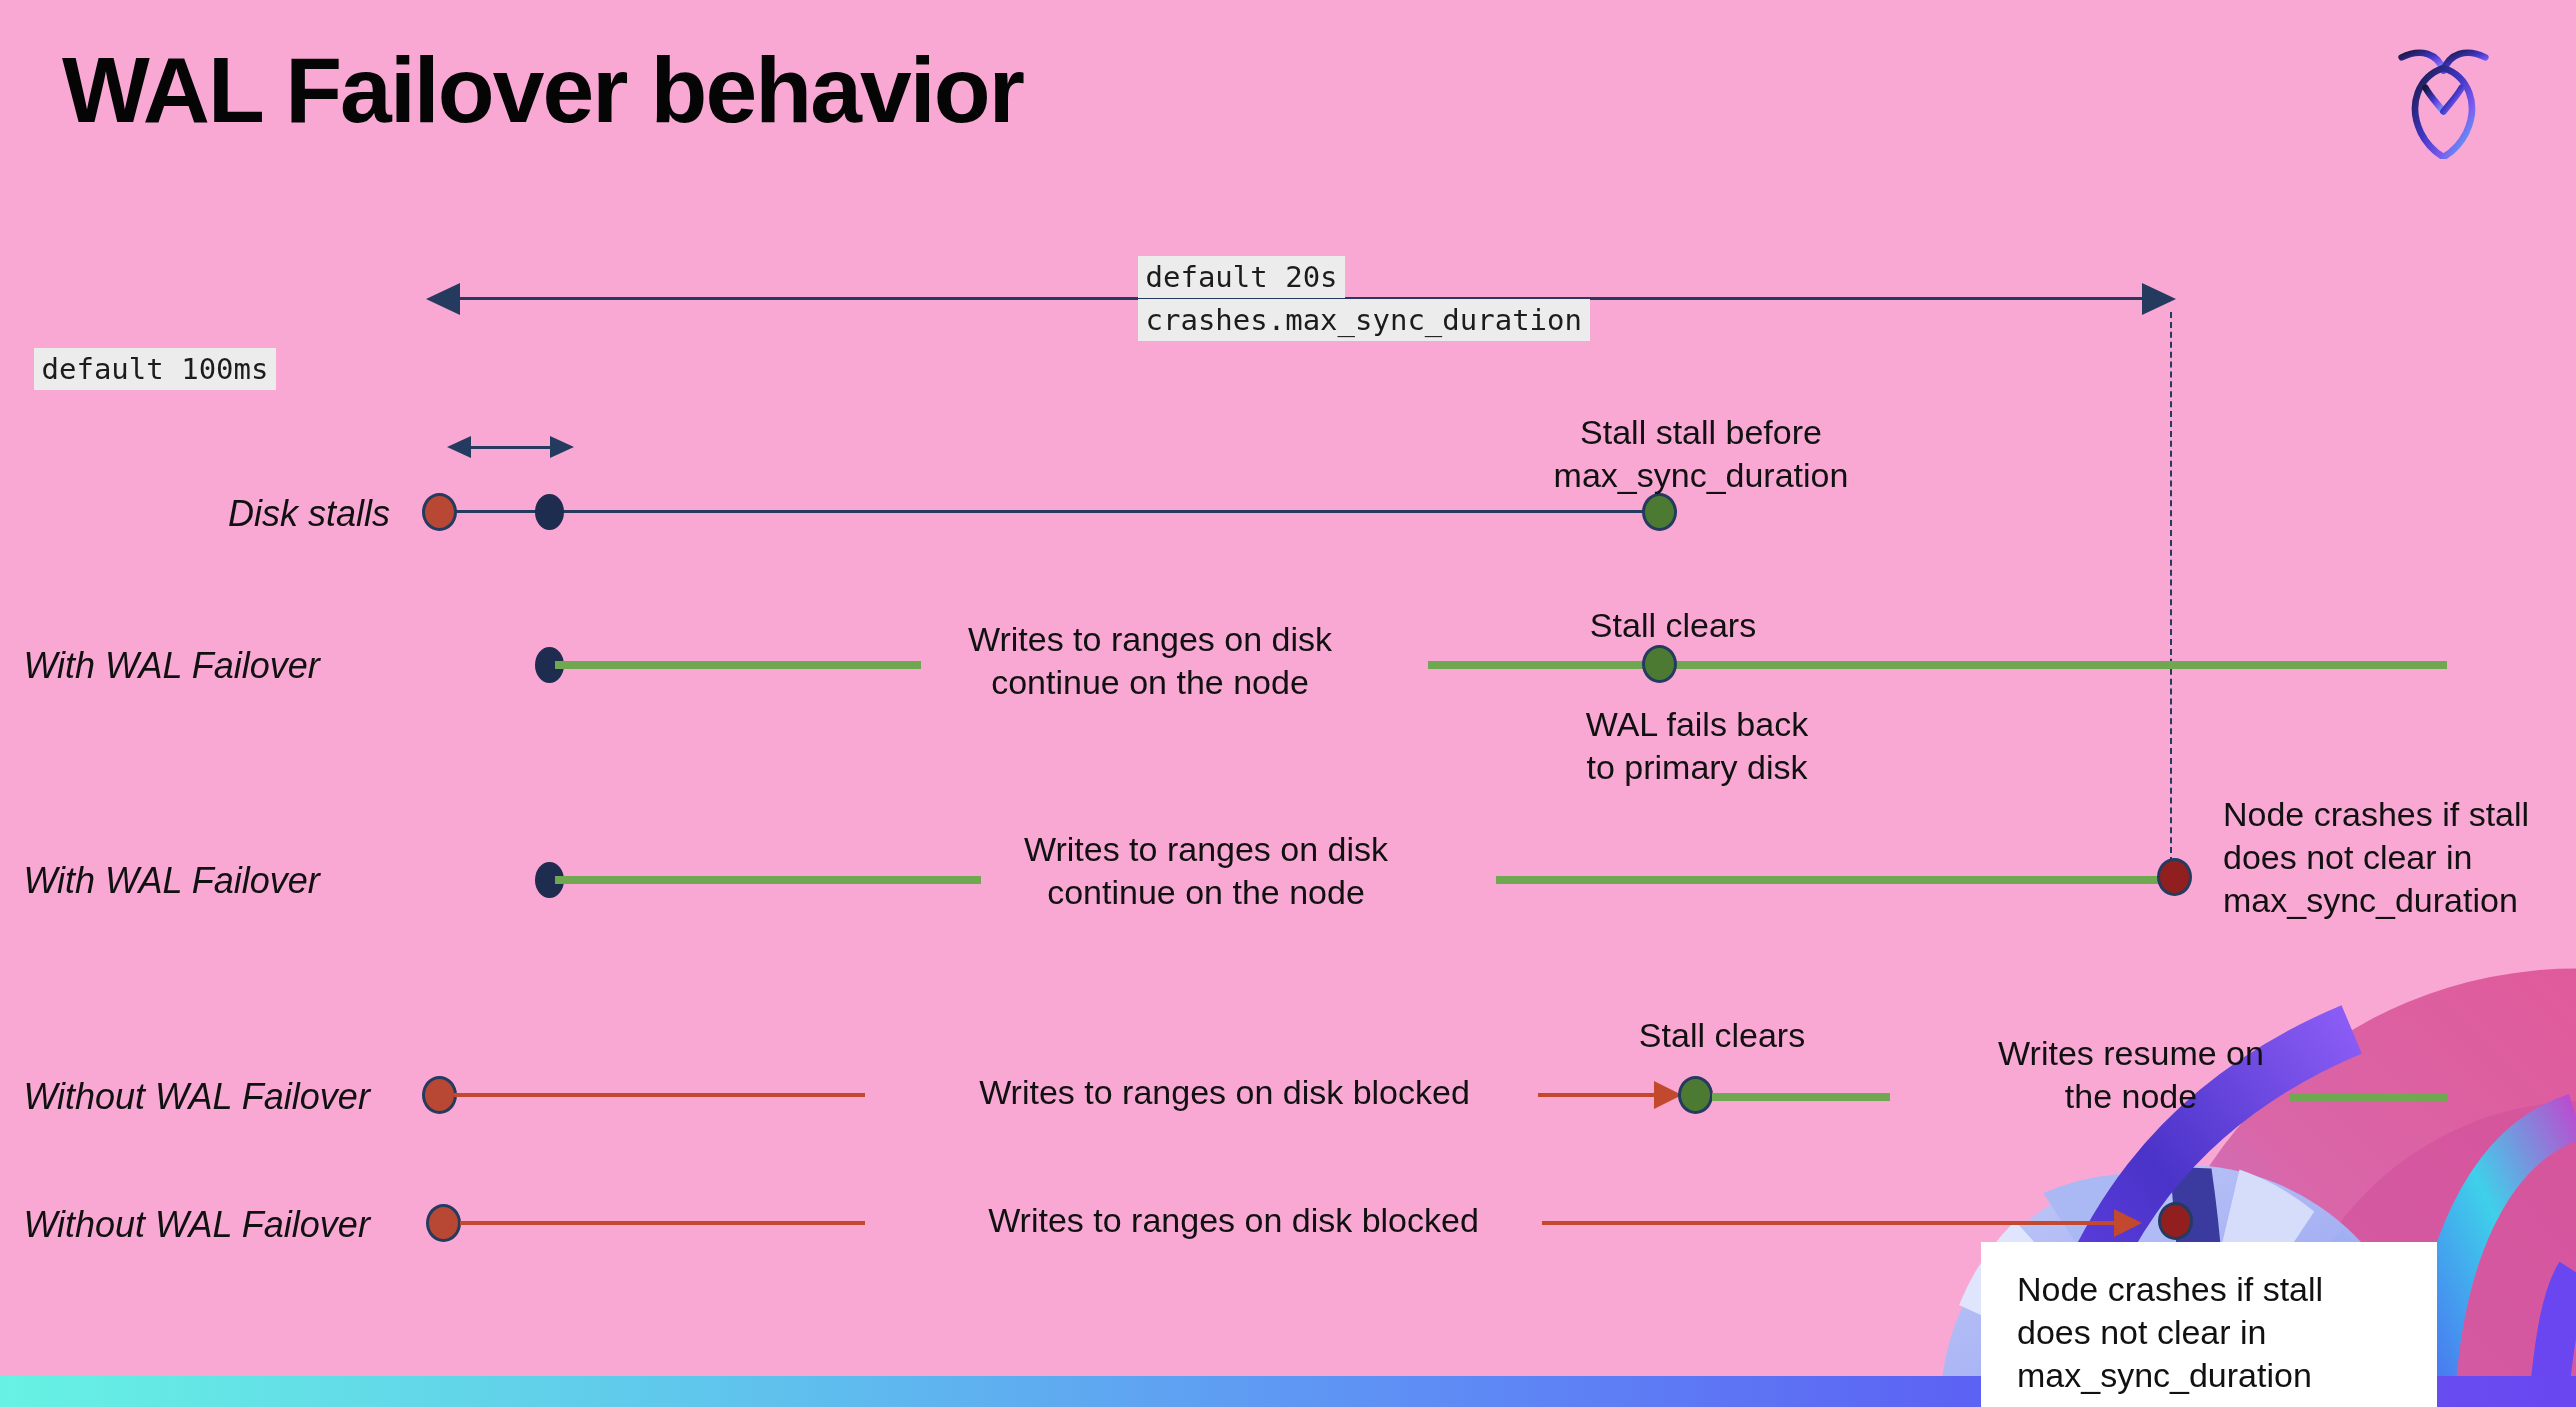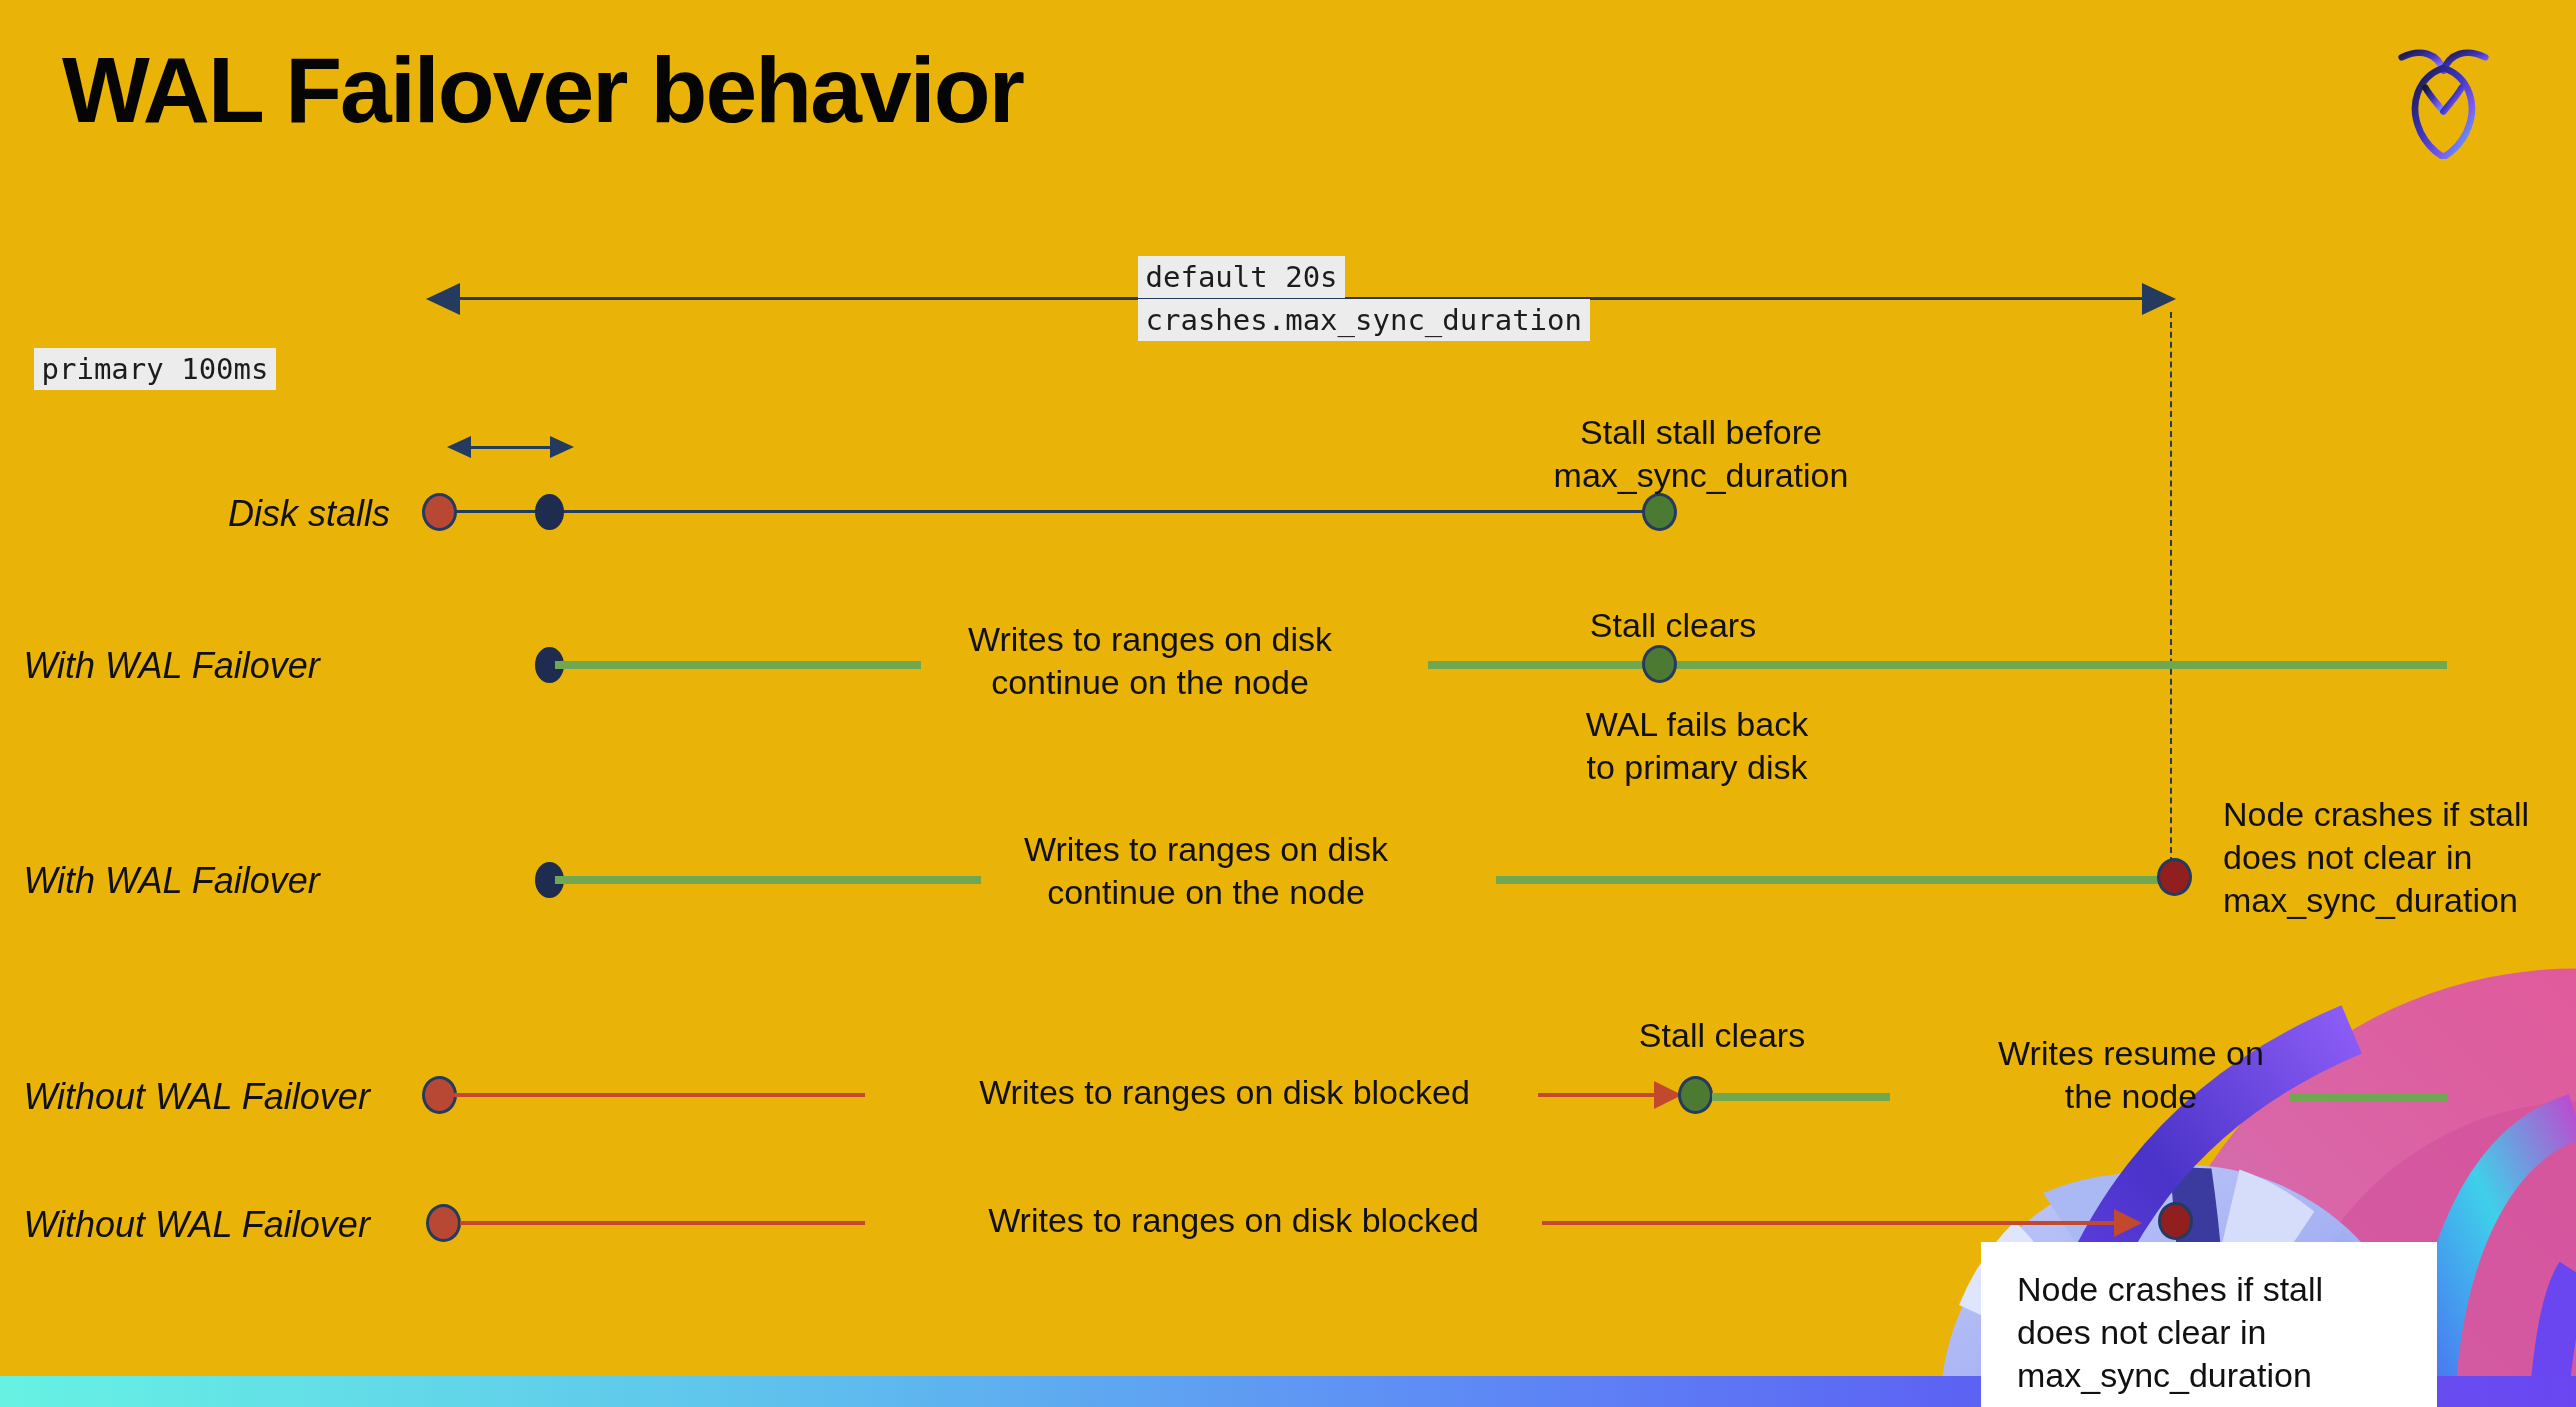"WAL Failover behavior" #slide { background: #eab308 -> #f9a8d4 }
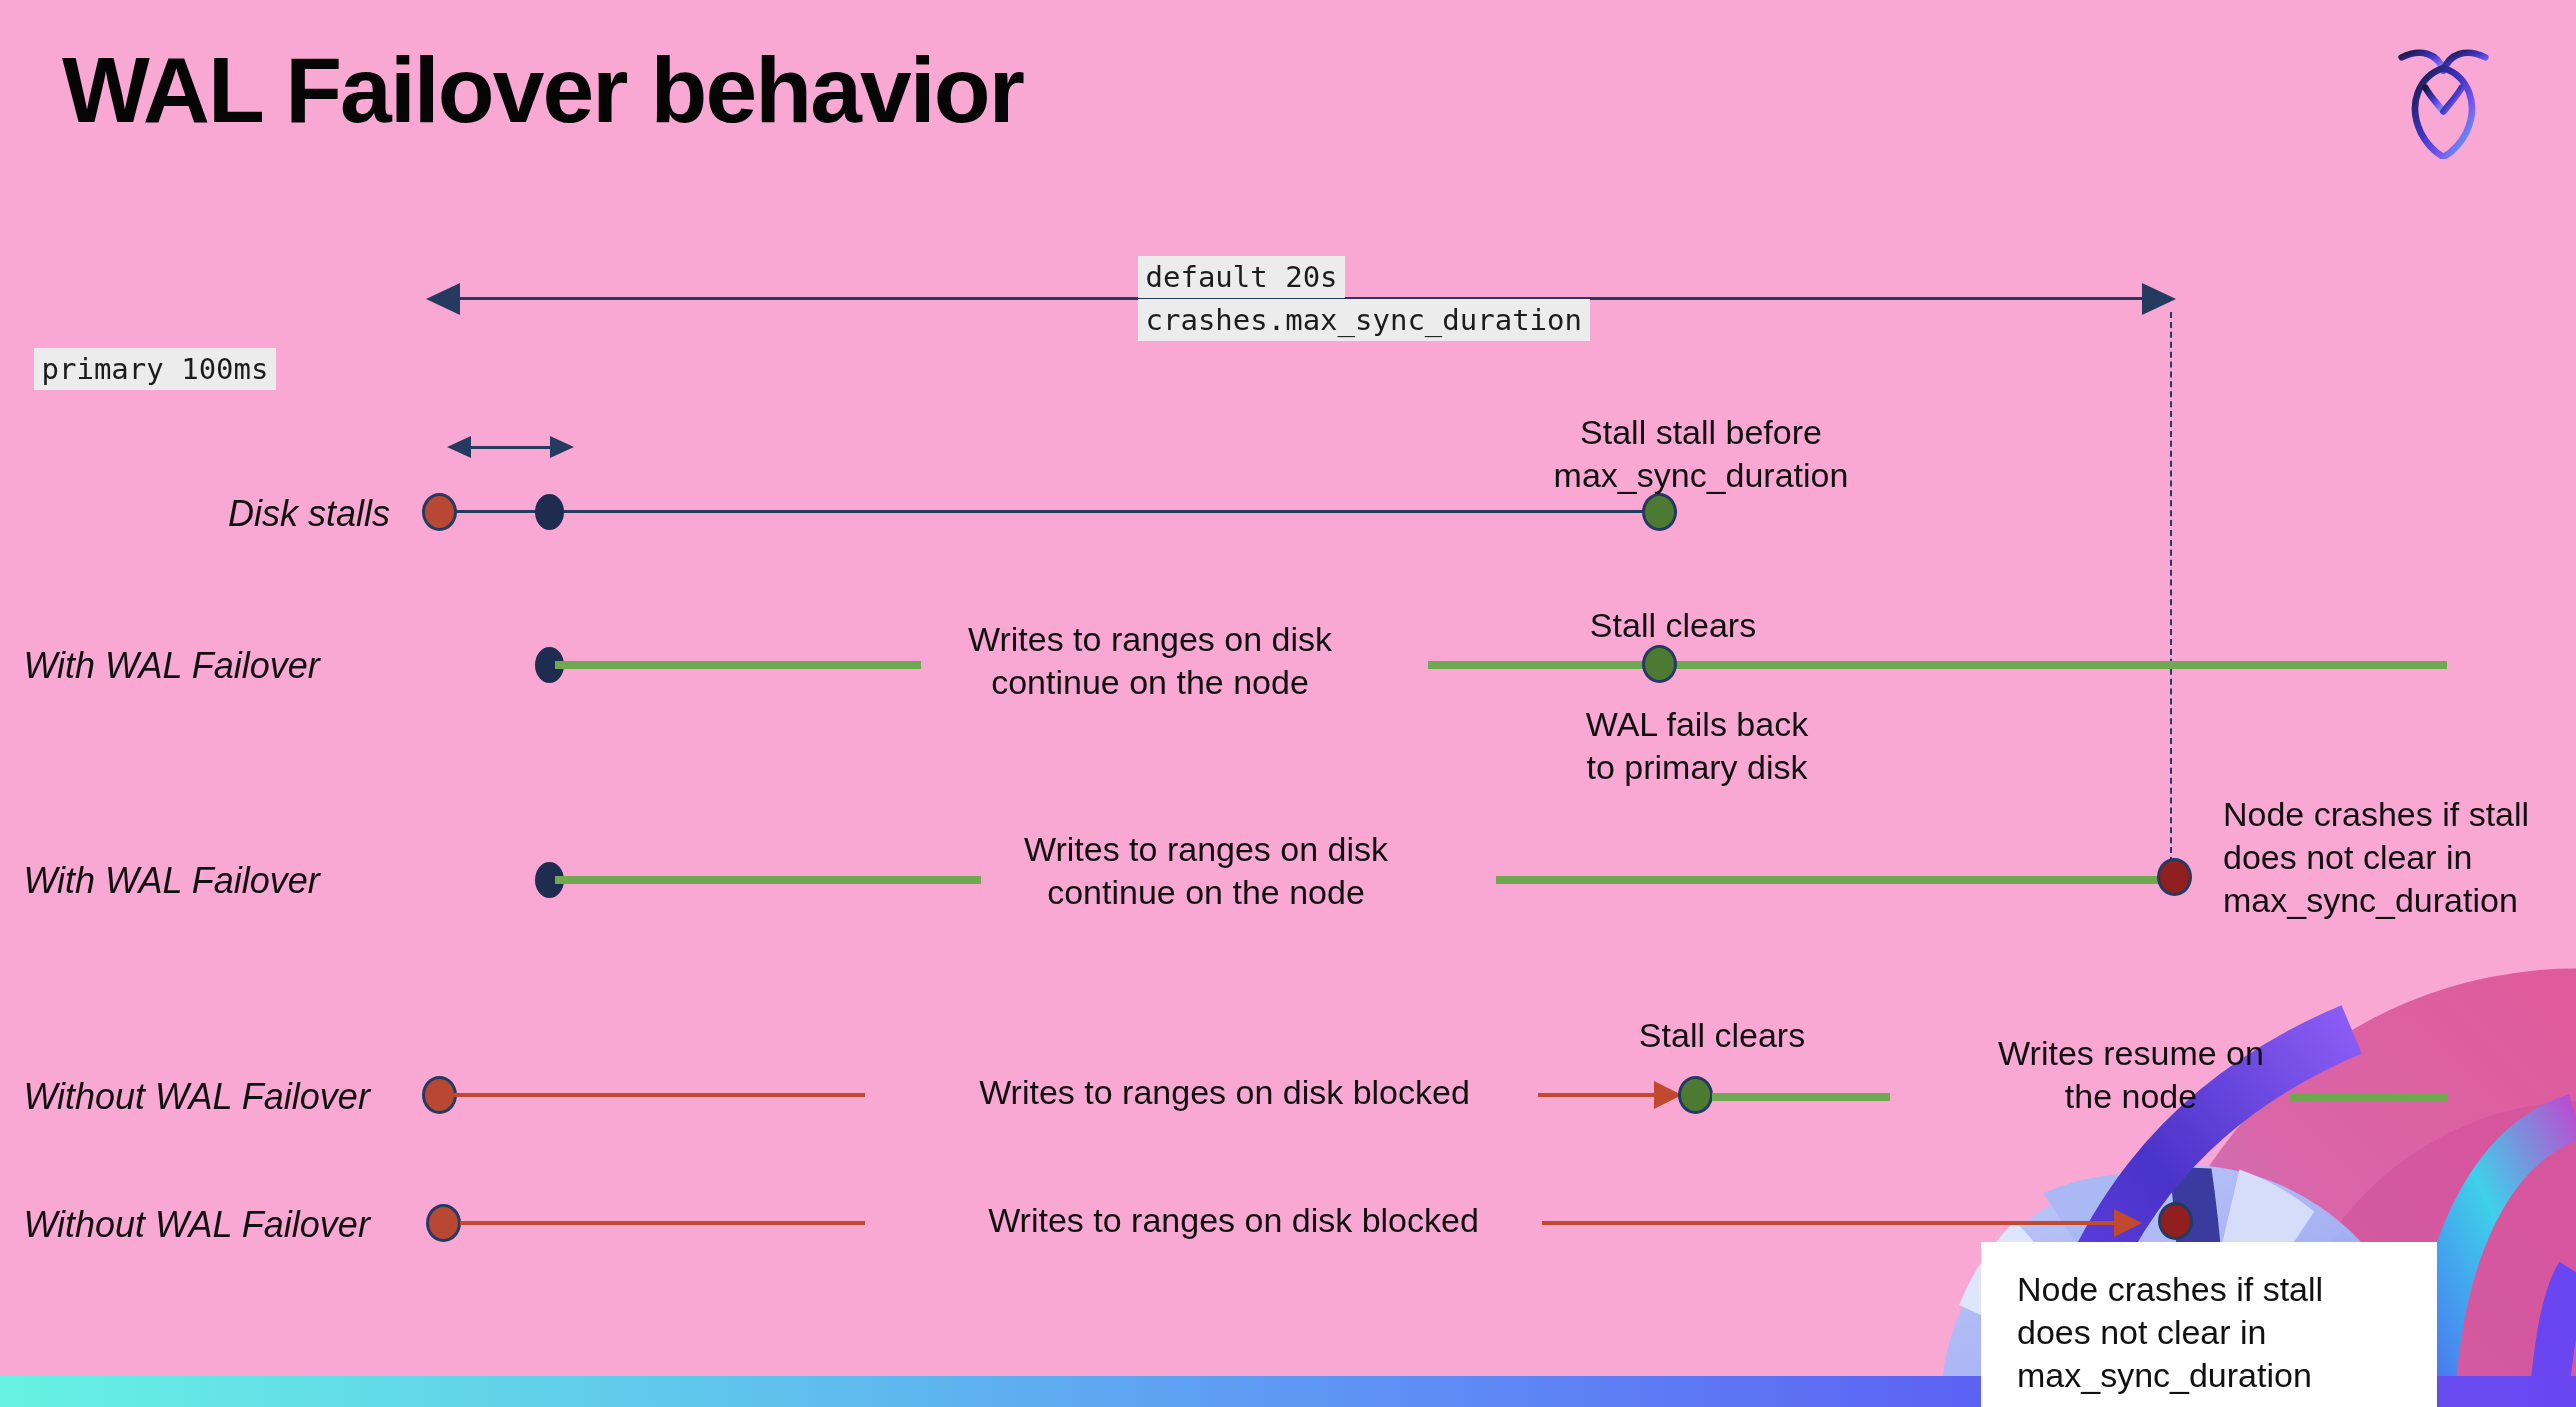"primary 100ms" div.abs { text: primary -> default }
